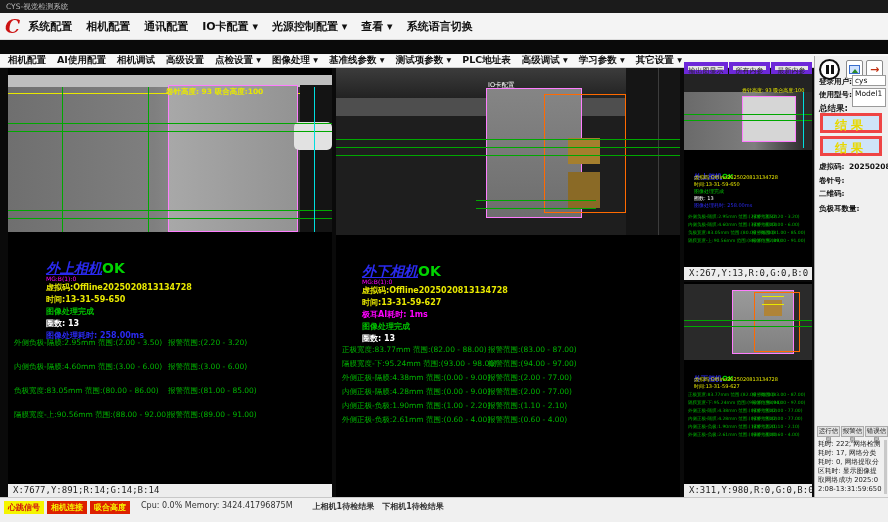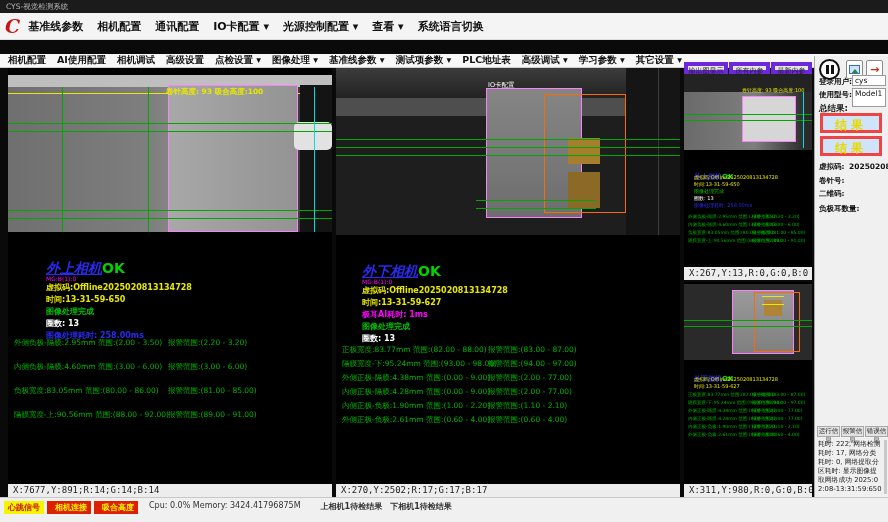"基准线参数" span.menu-item { text: 基准线参数 -> 系统配置 }
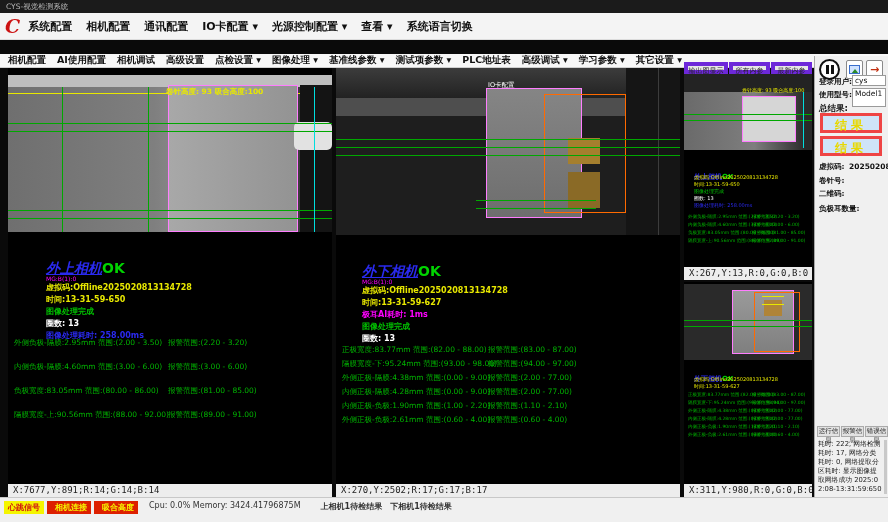"X:270,Y:2502;R:17;G:17;B:17" div.coordbar { html: <div>X:270,Y:2502;R:17;G:17;B:17</div> -> none }
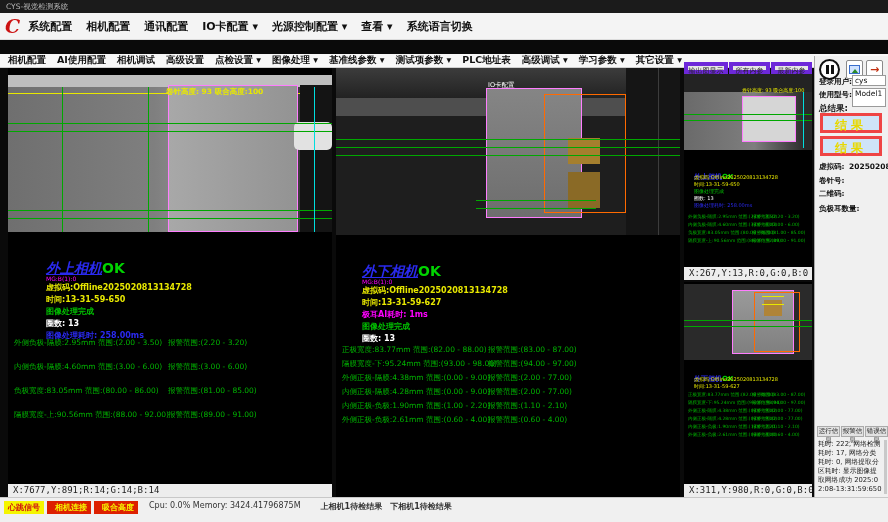"相机连接" .badge-red { padding-left: 8px -> none }
